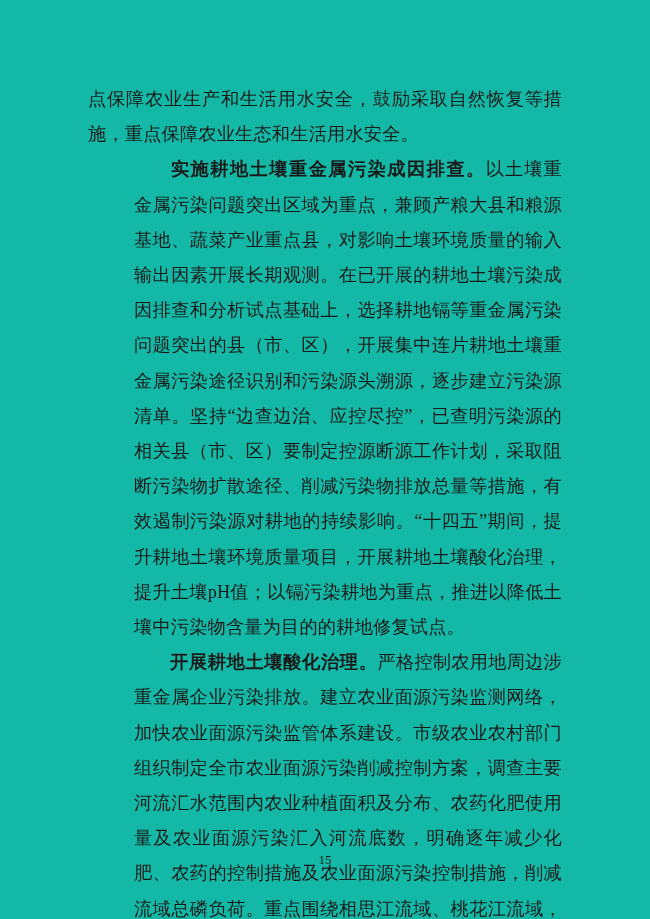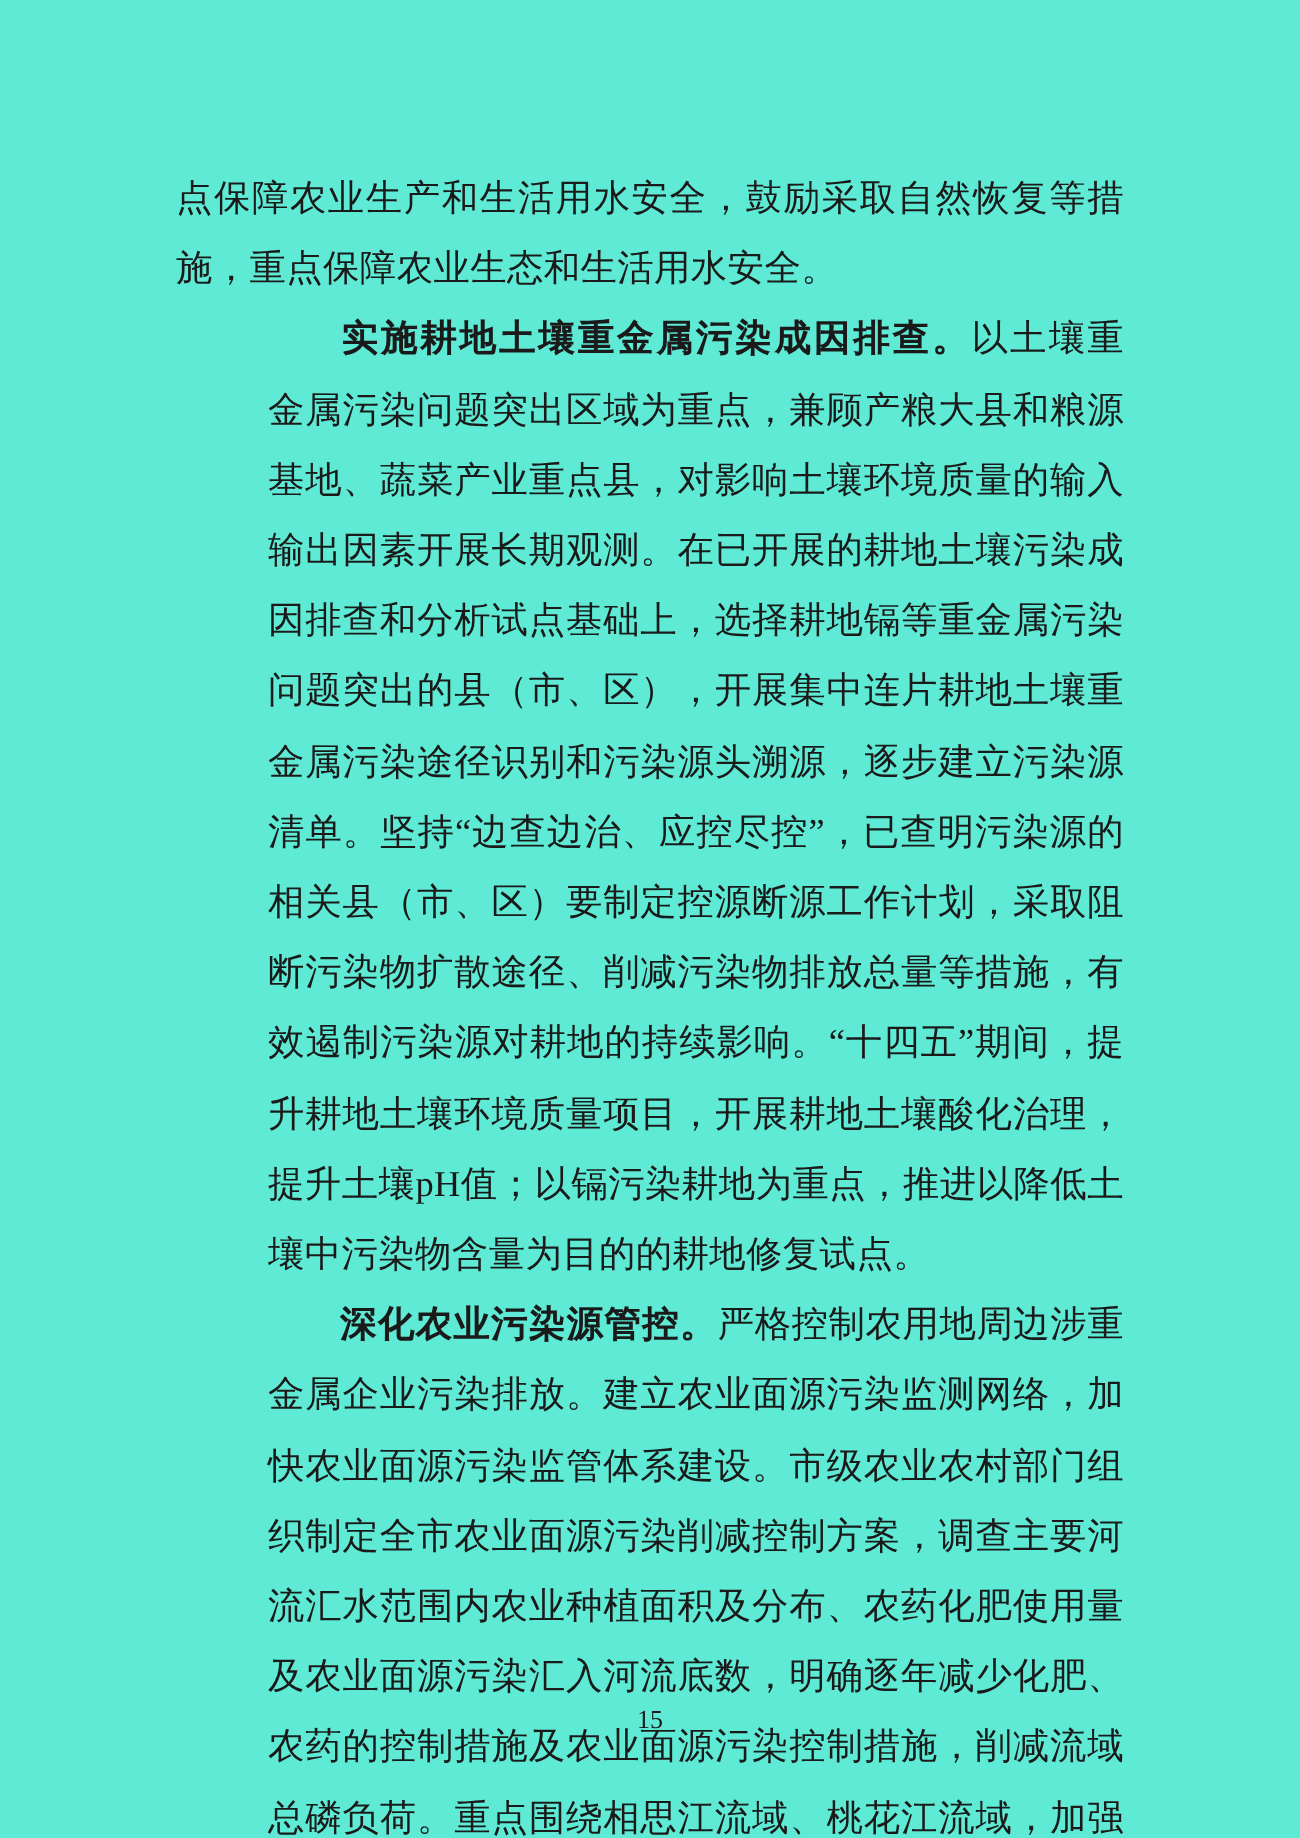"点保障农业生产和生活用水安全，鼓励采取自然恢复等措施，重点保障农业生态和生活用水" .page { background: #5eead4 -> #14b8a6 }
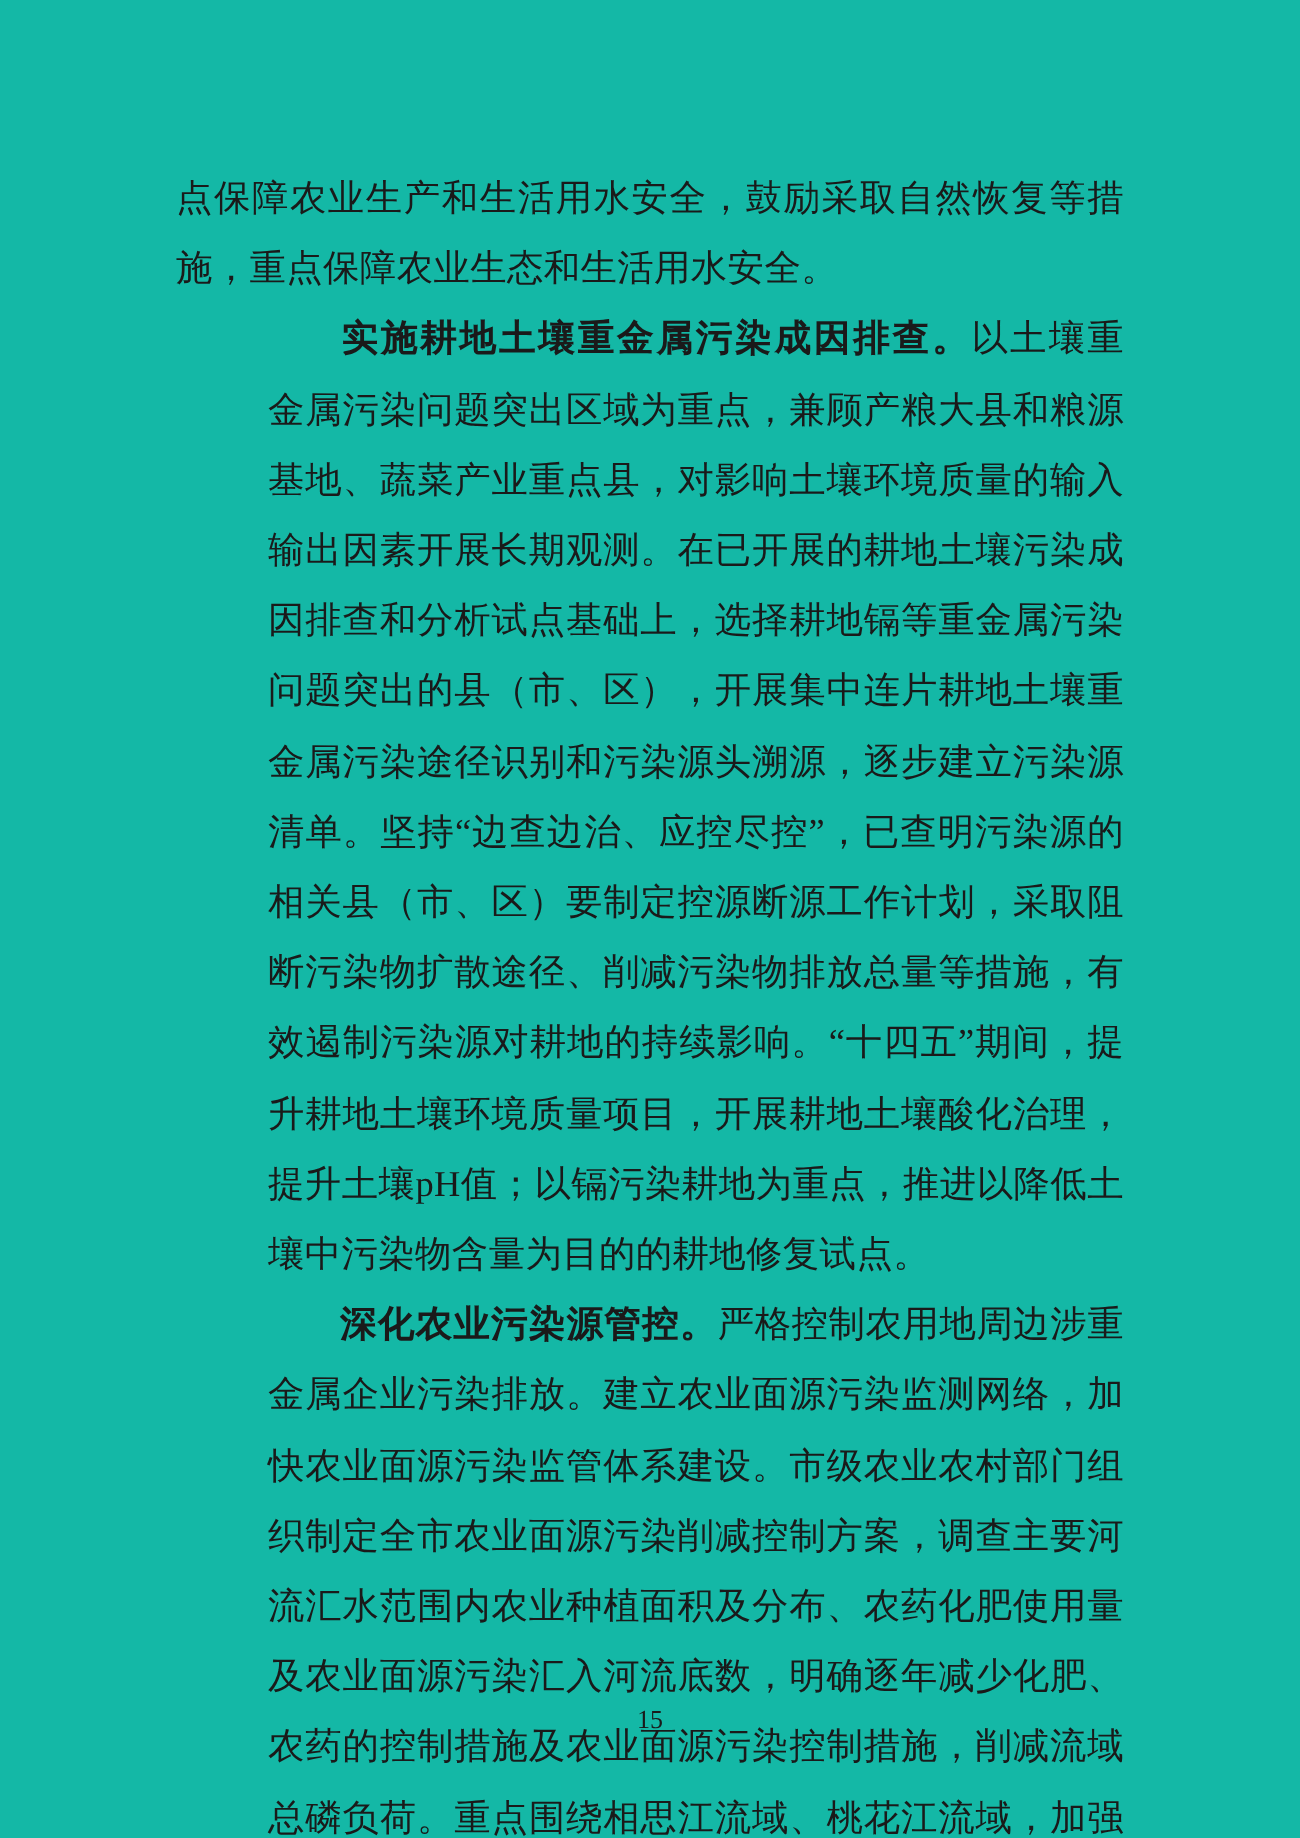"深化农业污染源管控。" span.lead { text: 深化农业污染源管控 -> 开展耕地土壤酸化治理 }
